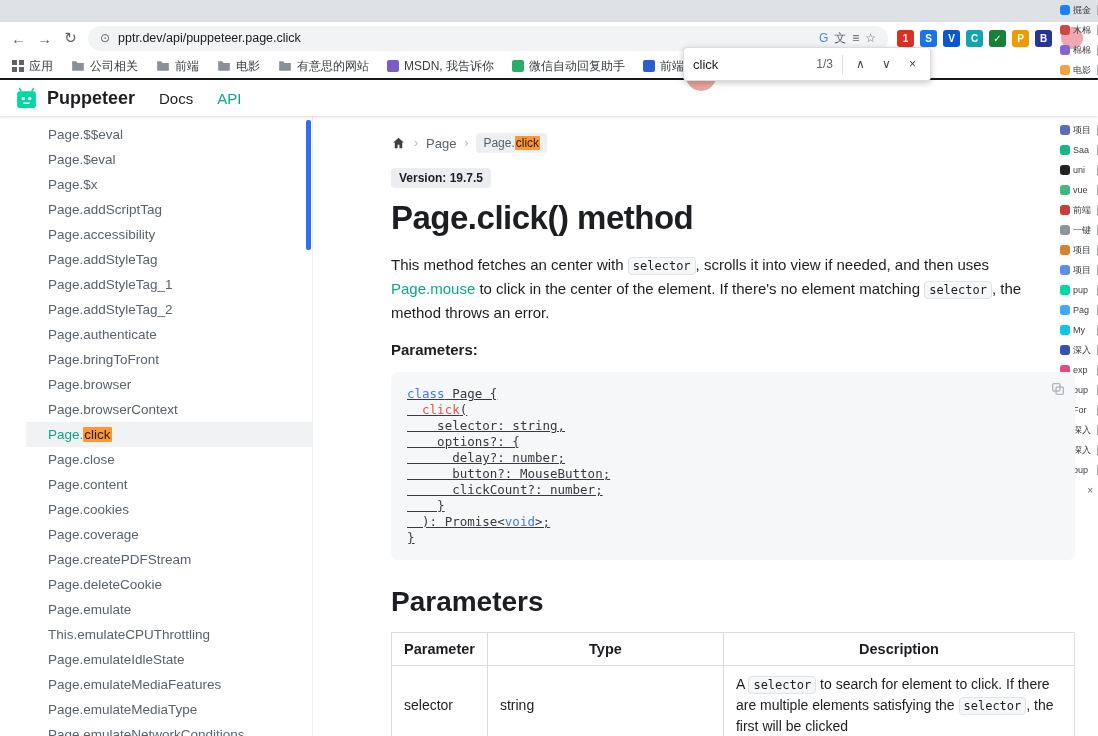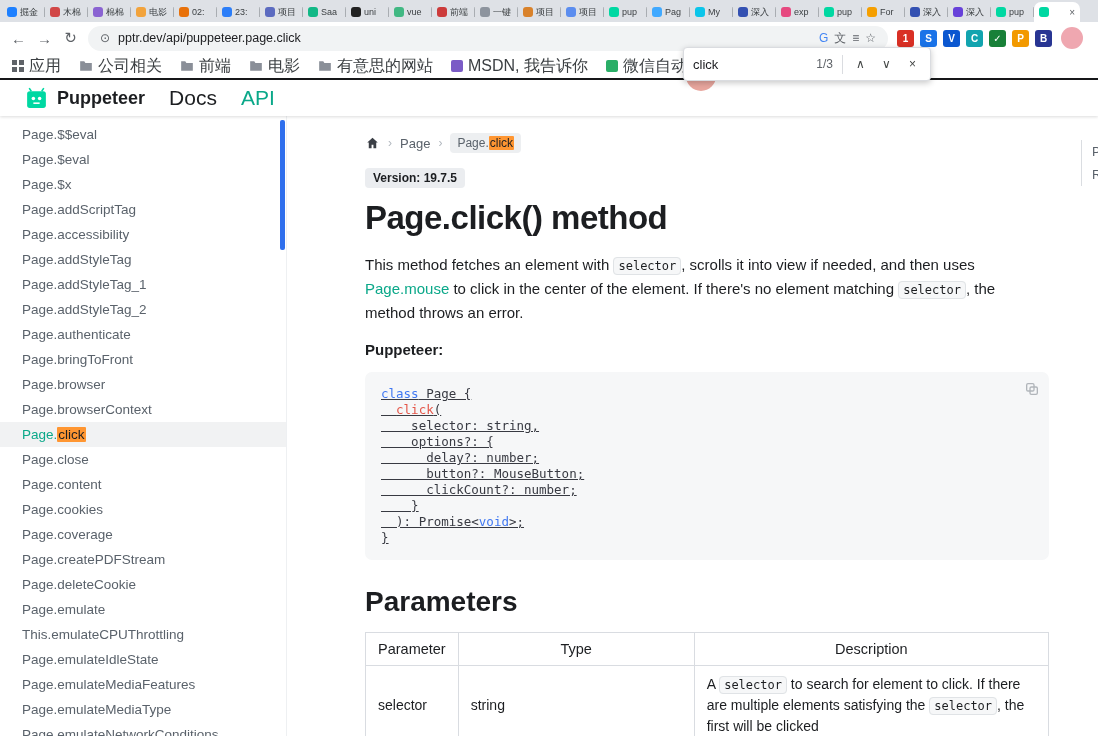"掘金" .tab-strip { flex-direction: none -> column }
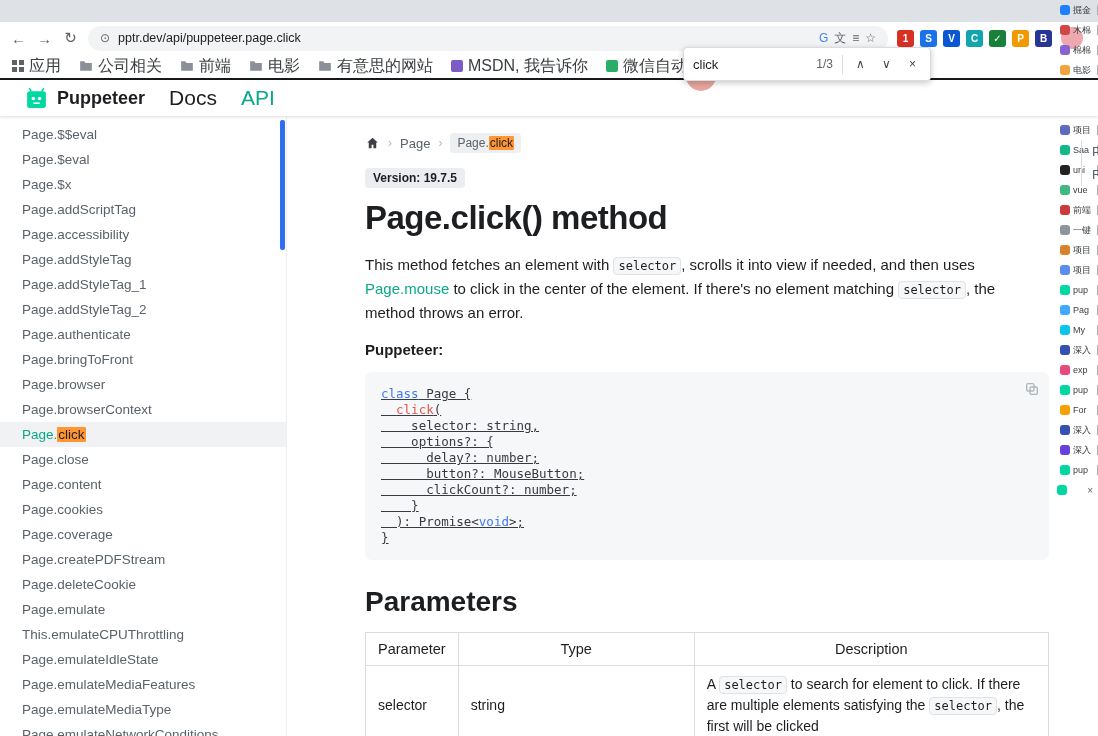"应用" .bookmarks { font-size: 16px -> 12px }
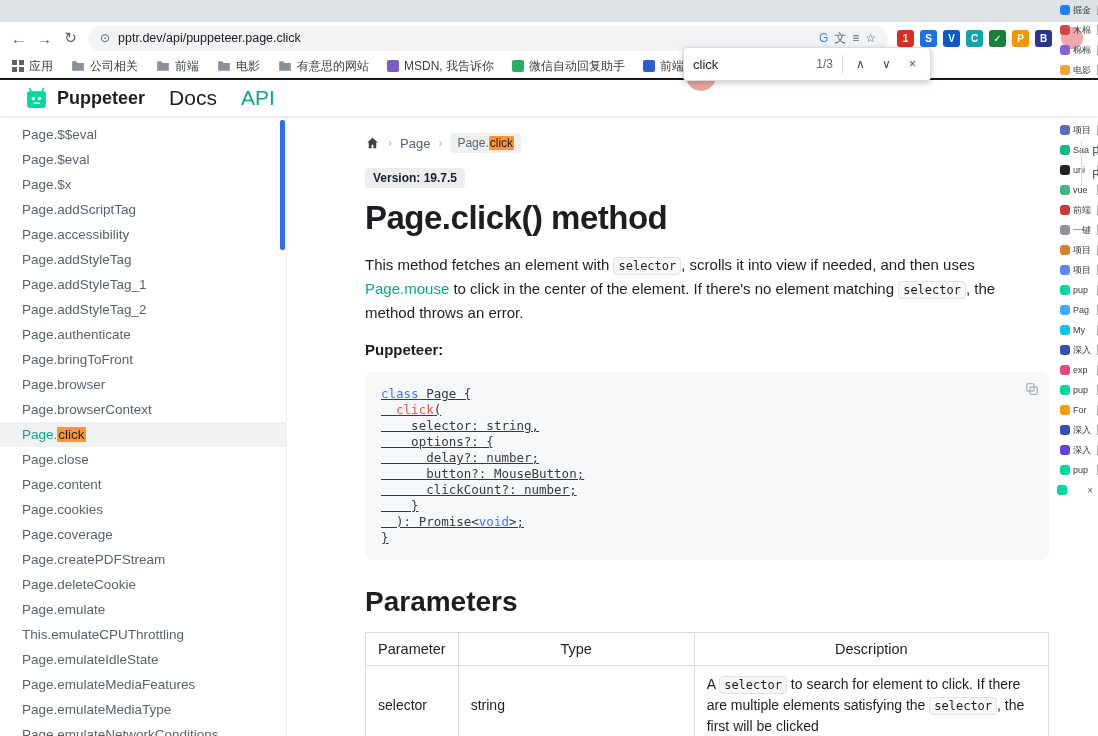"Puppeteer" .navbar { padding: 0 24px -> 0 14px }
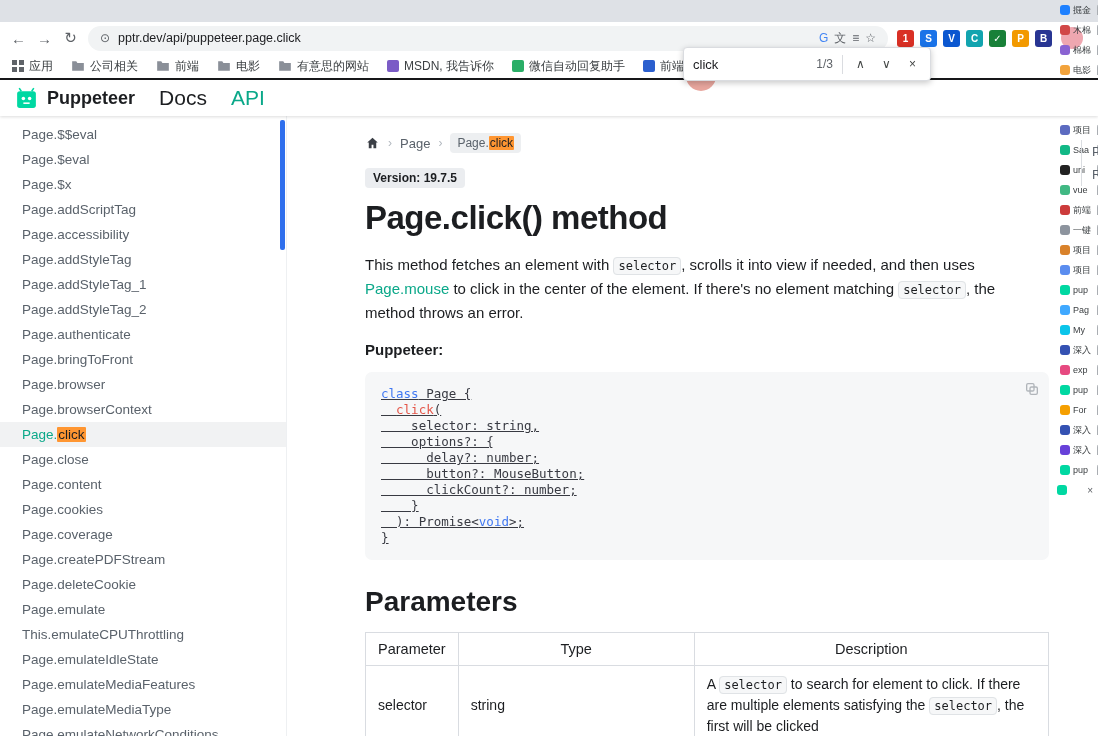"Docs" .navlink { font-size: 21px -> 15px }
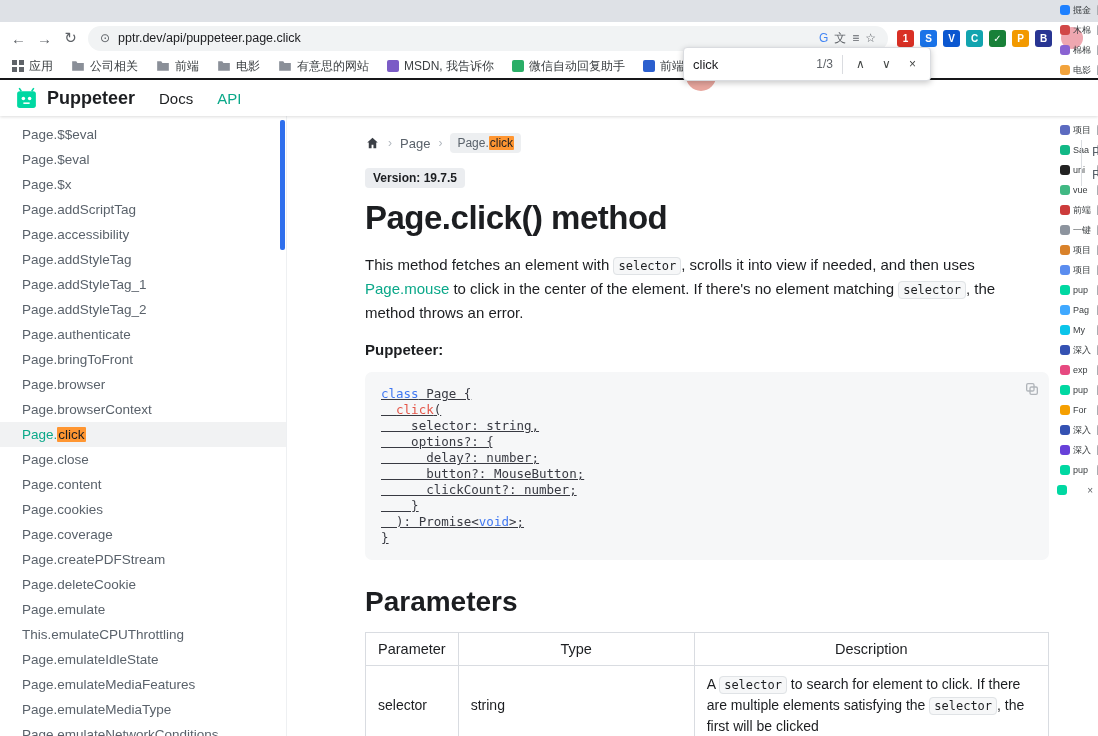"Page.$$eval" .app-body { margin-left: none -> 26px }
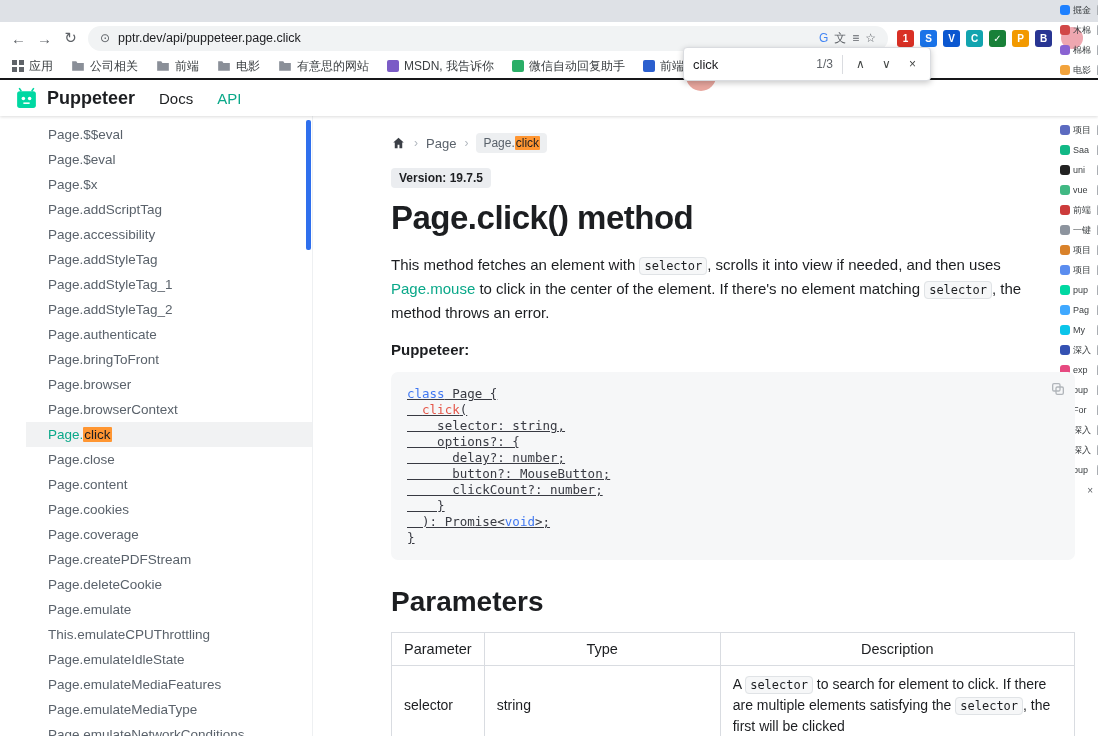"This method fetches an element" span { text: element -> center }
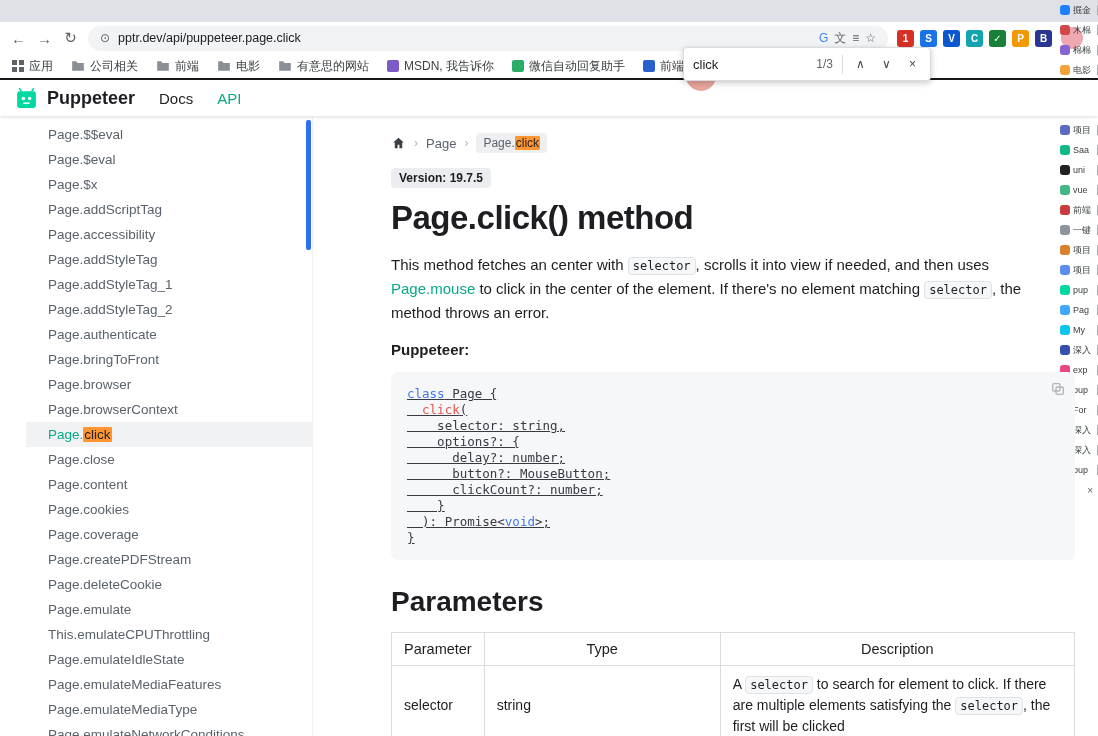"Puppeteer:" p.sig { text: Puppeteer -> Parameters }
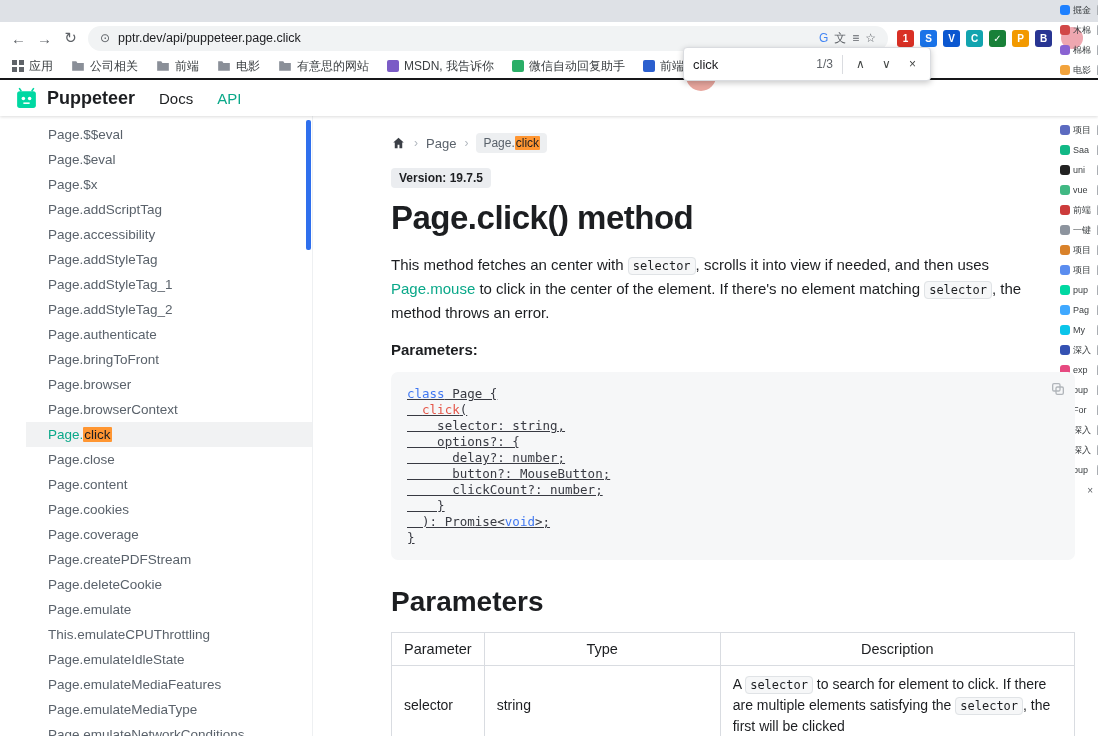"Parameter" th { font-weight: normal -> bold }
